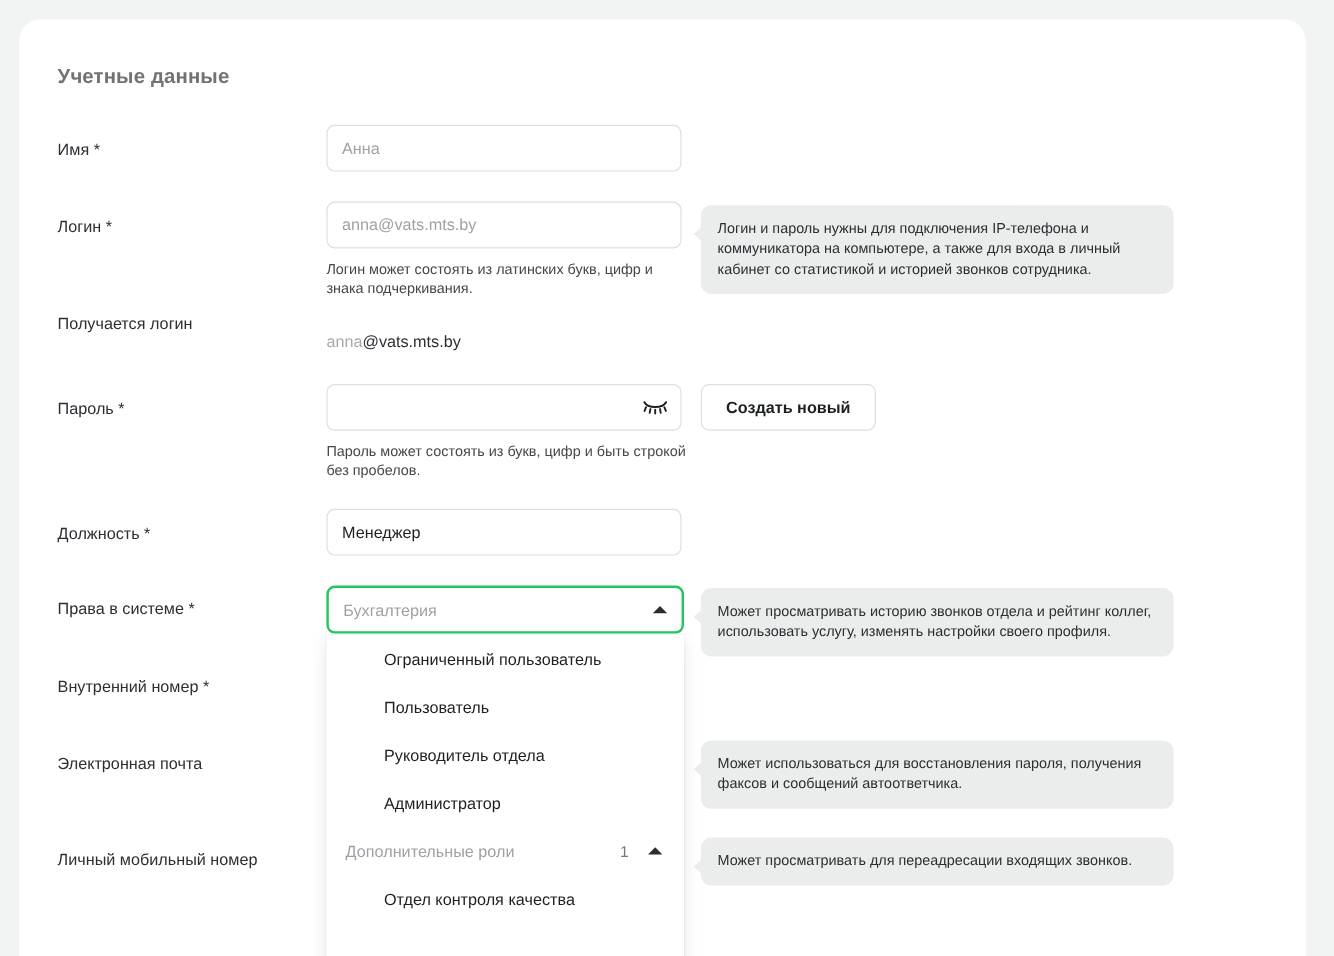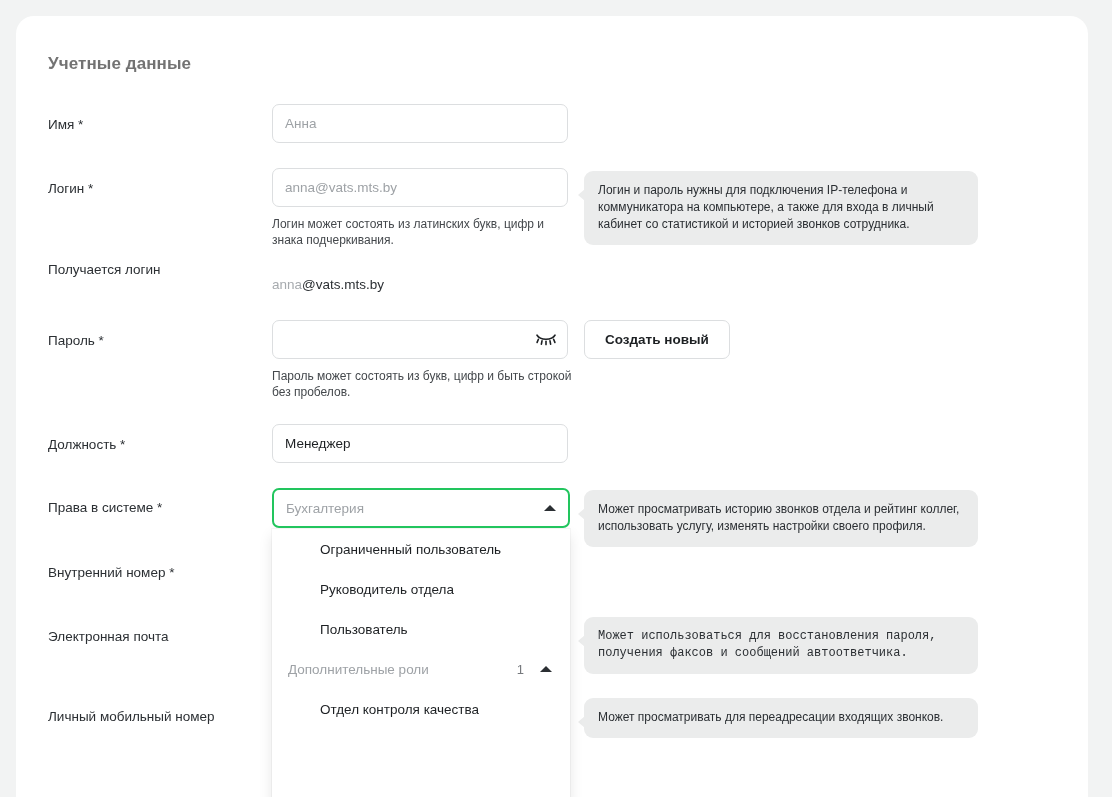"Руководитель отдела" div.dd-item { order: before "Пользователь" -> after "Пользователь" }
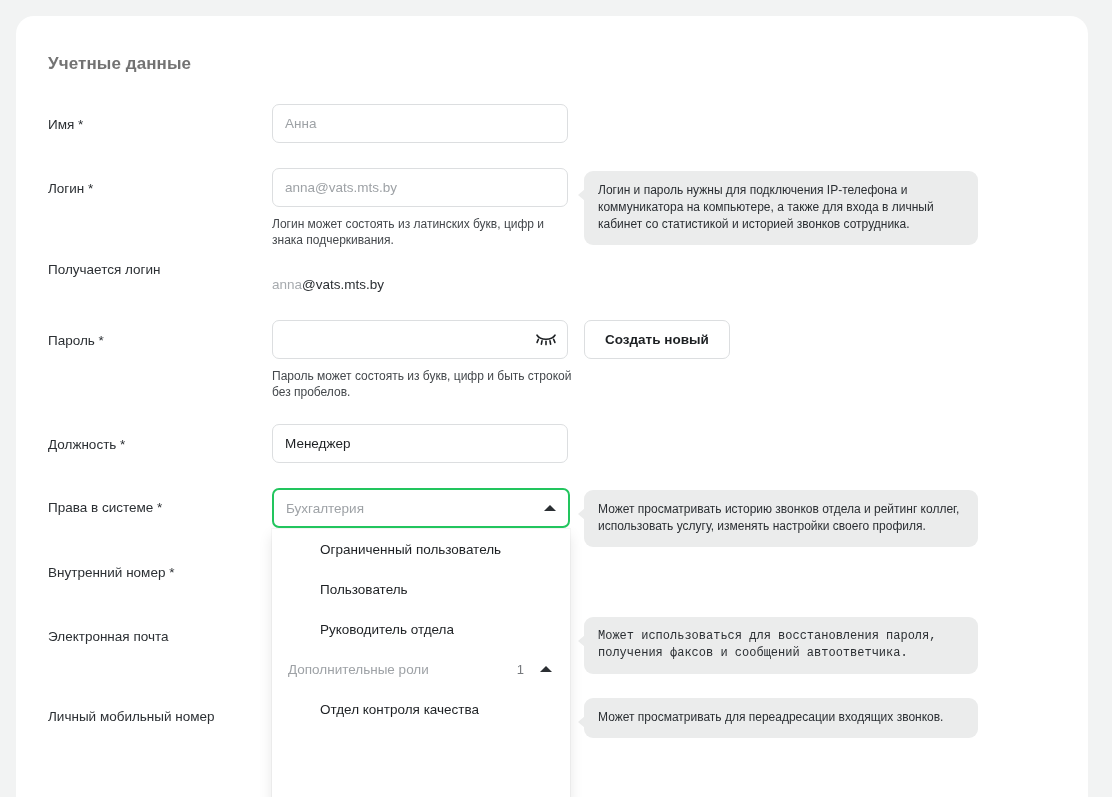"Может использоваться для восстановления" div.tip { font-family: Liberation Mono, monospace -> none }
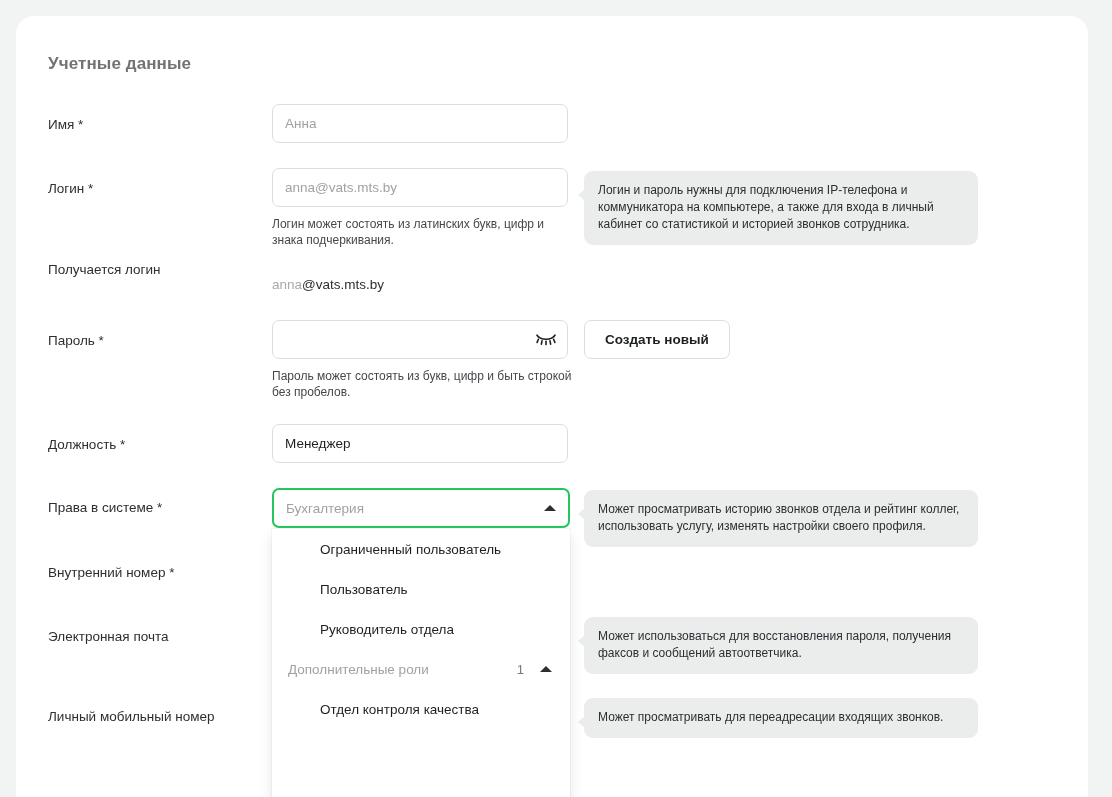"Администратор" div.dd-item { html: none -> <div>Администратор</div> }
